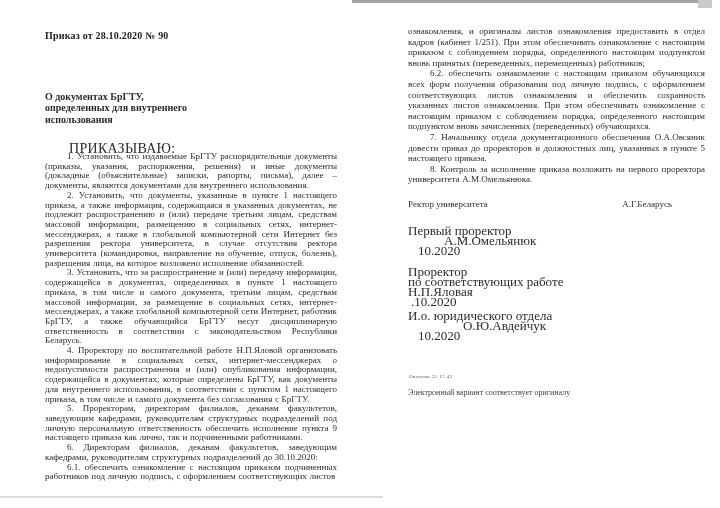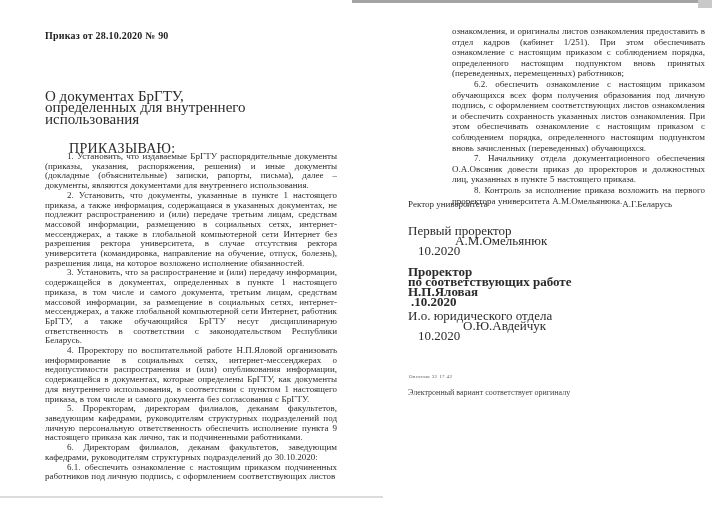"ознакомления, и оригиналы листов" .body-right .para { margin-left: 44px -> none }
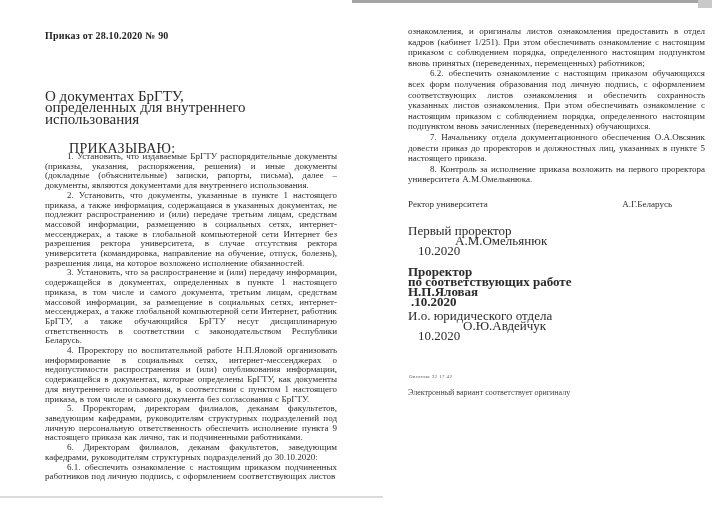"О документах БрГТУ," .subject { font-size: 15px -> 10px; font-weight: none -> bold }
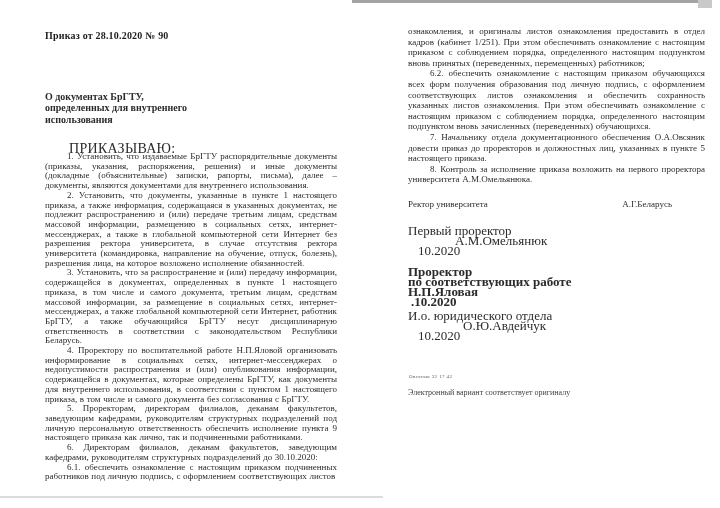"А.М.Омельянюк" .sig-name.n1 { margin-left: 47px -> 36px }
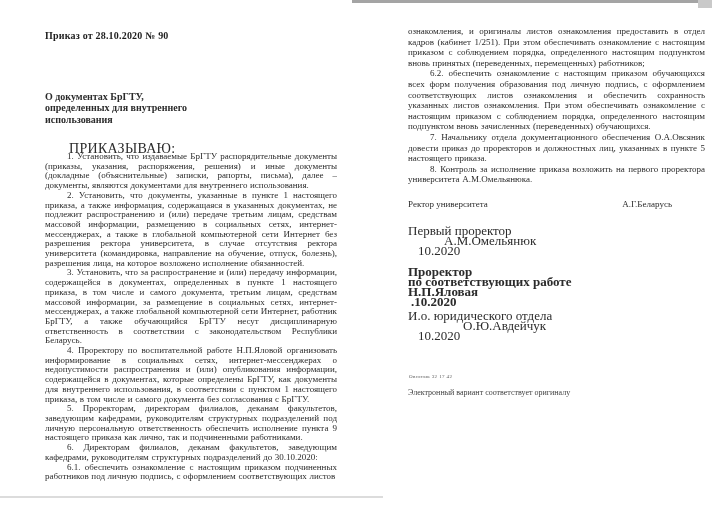"Проректор" .sig2 { font-weight: bold -> none }
